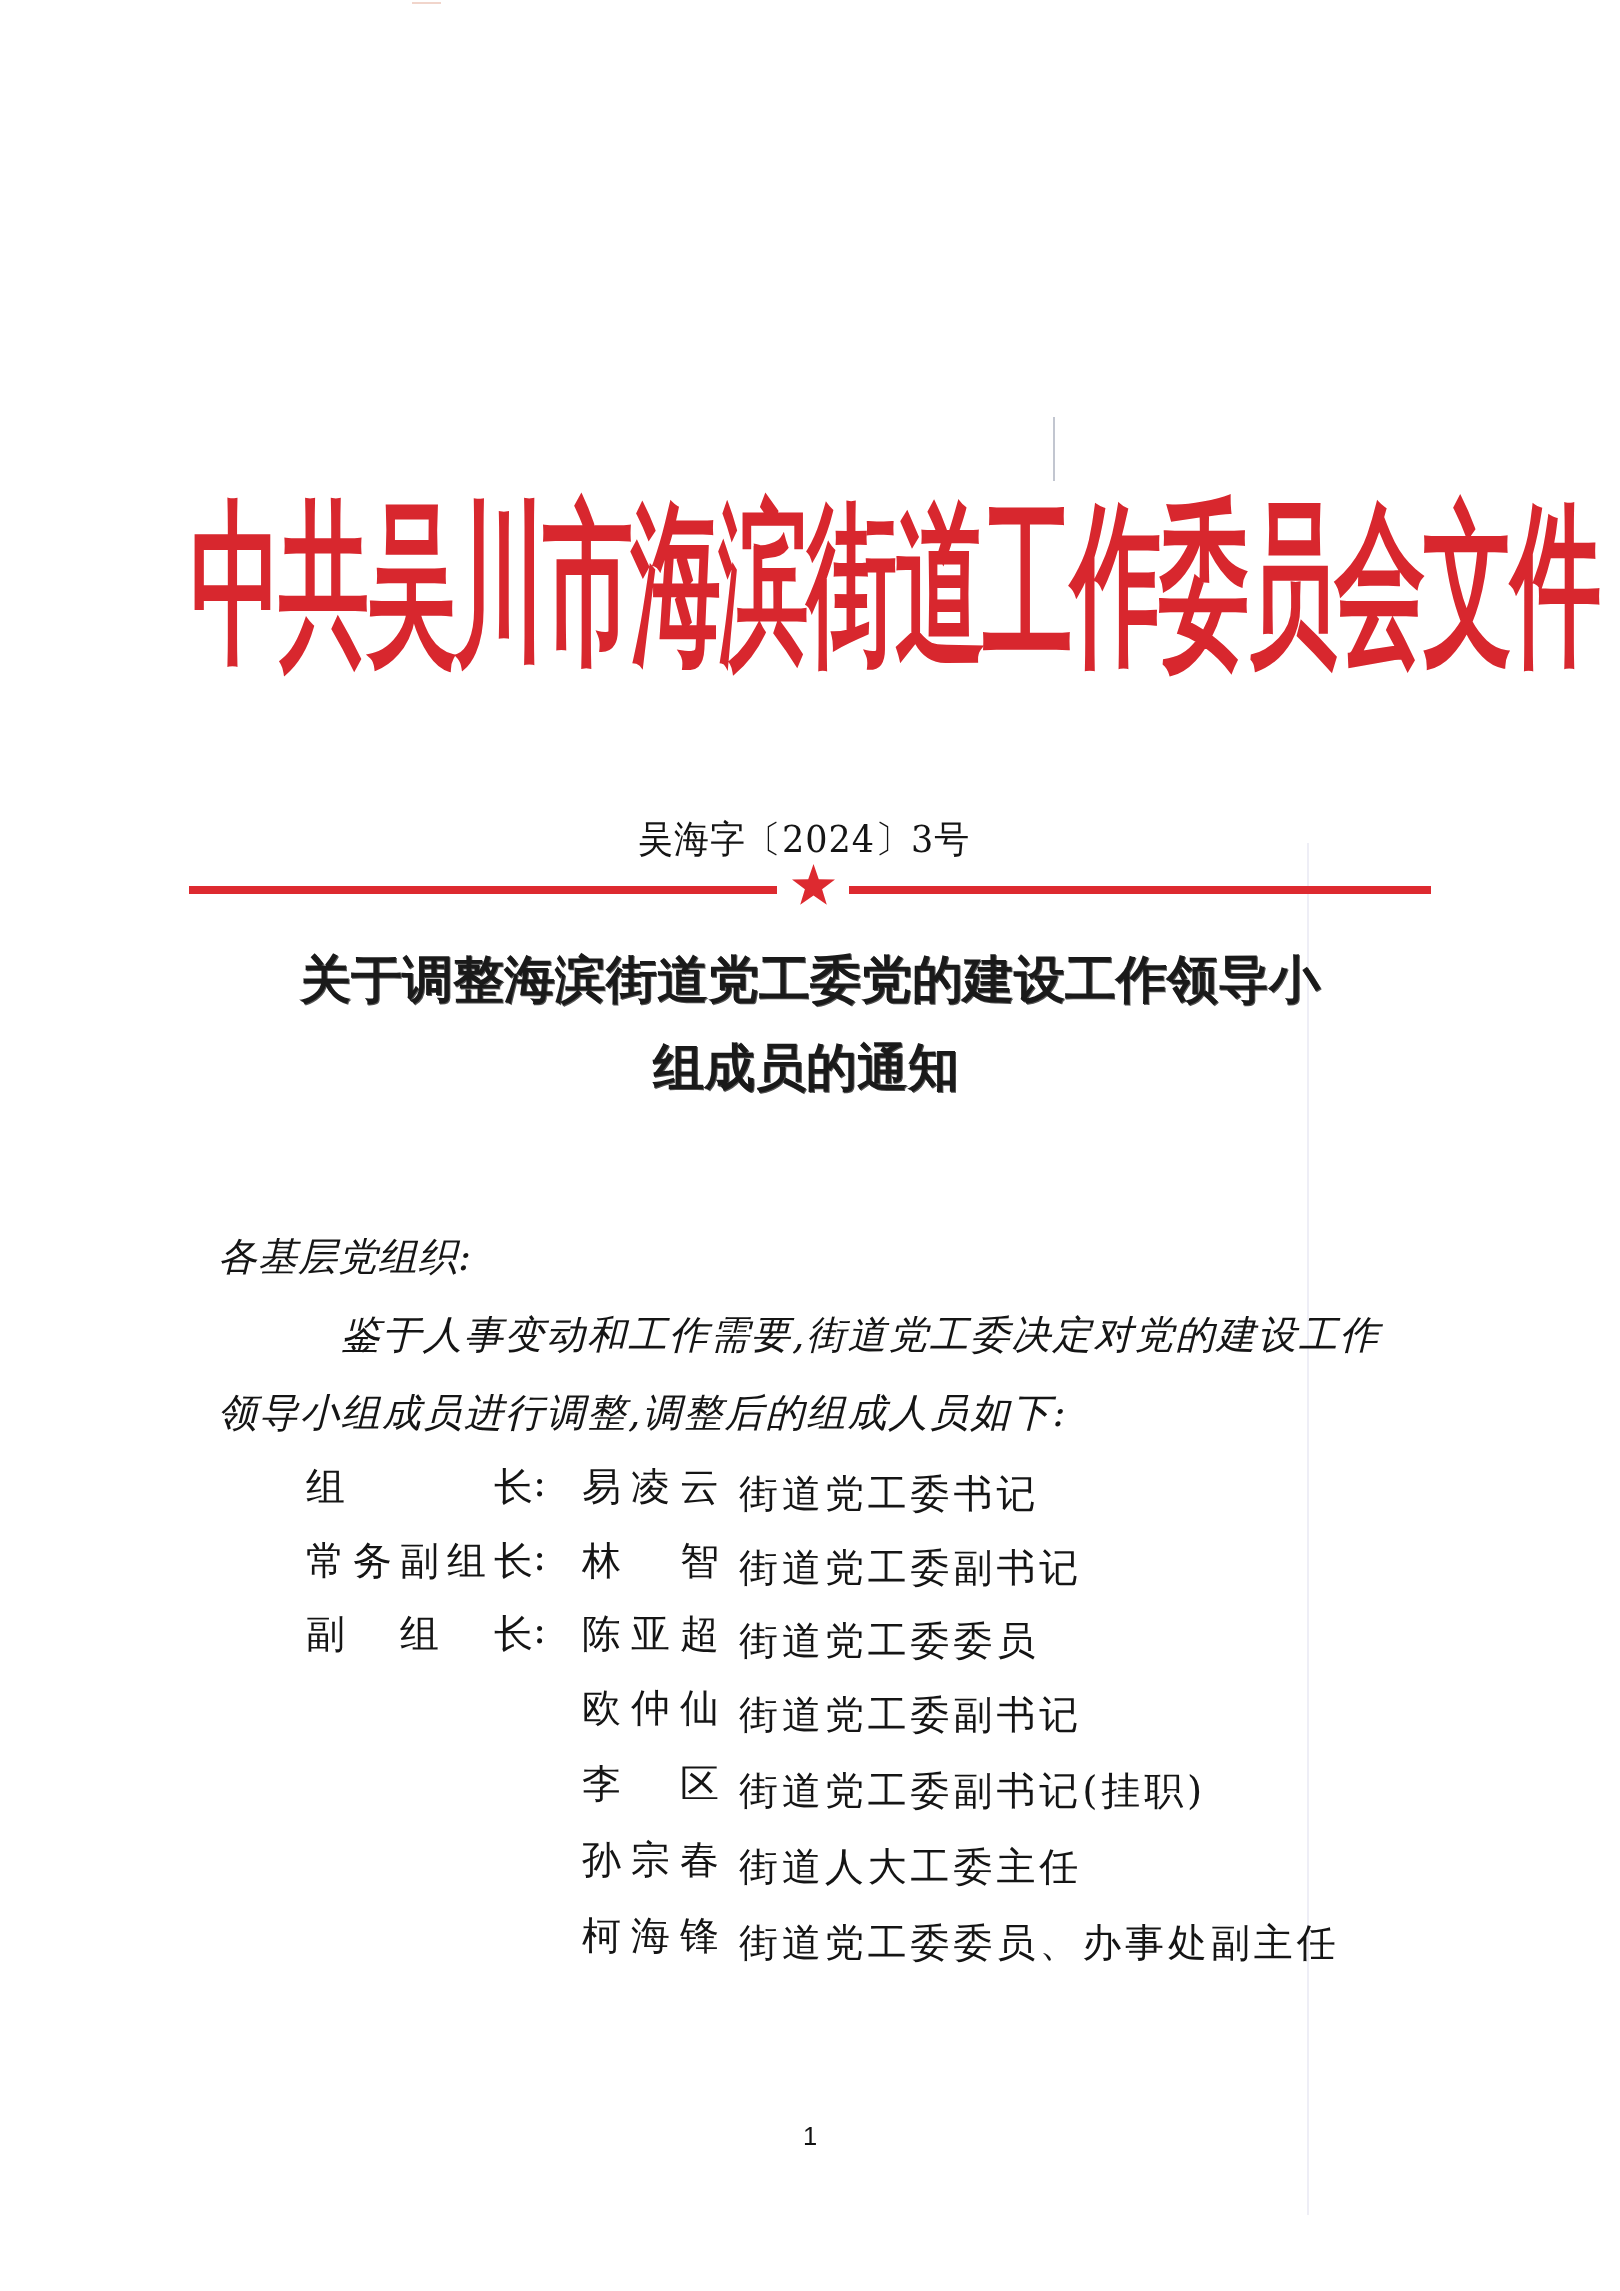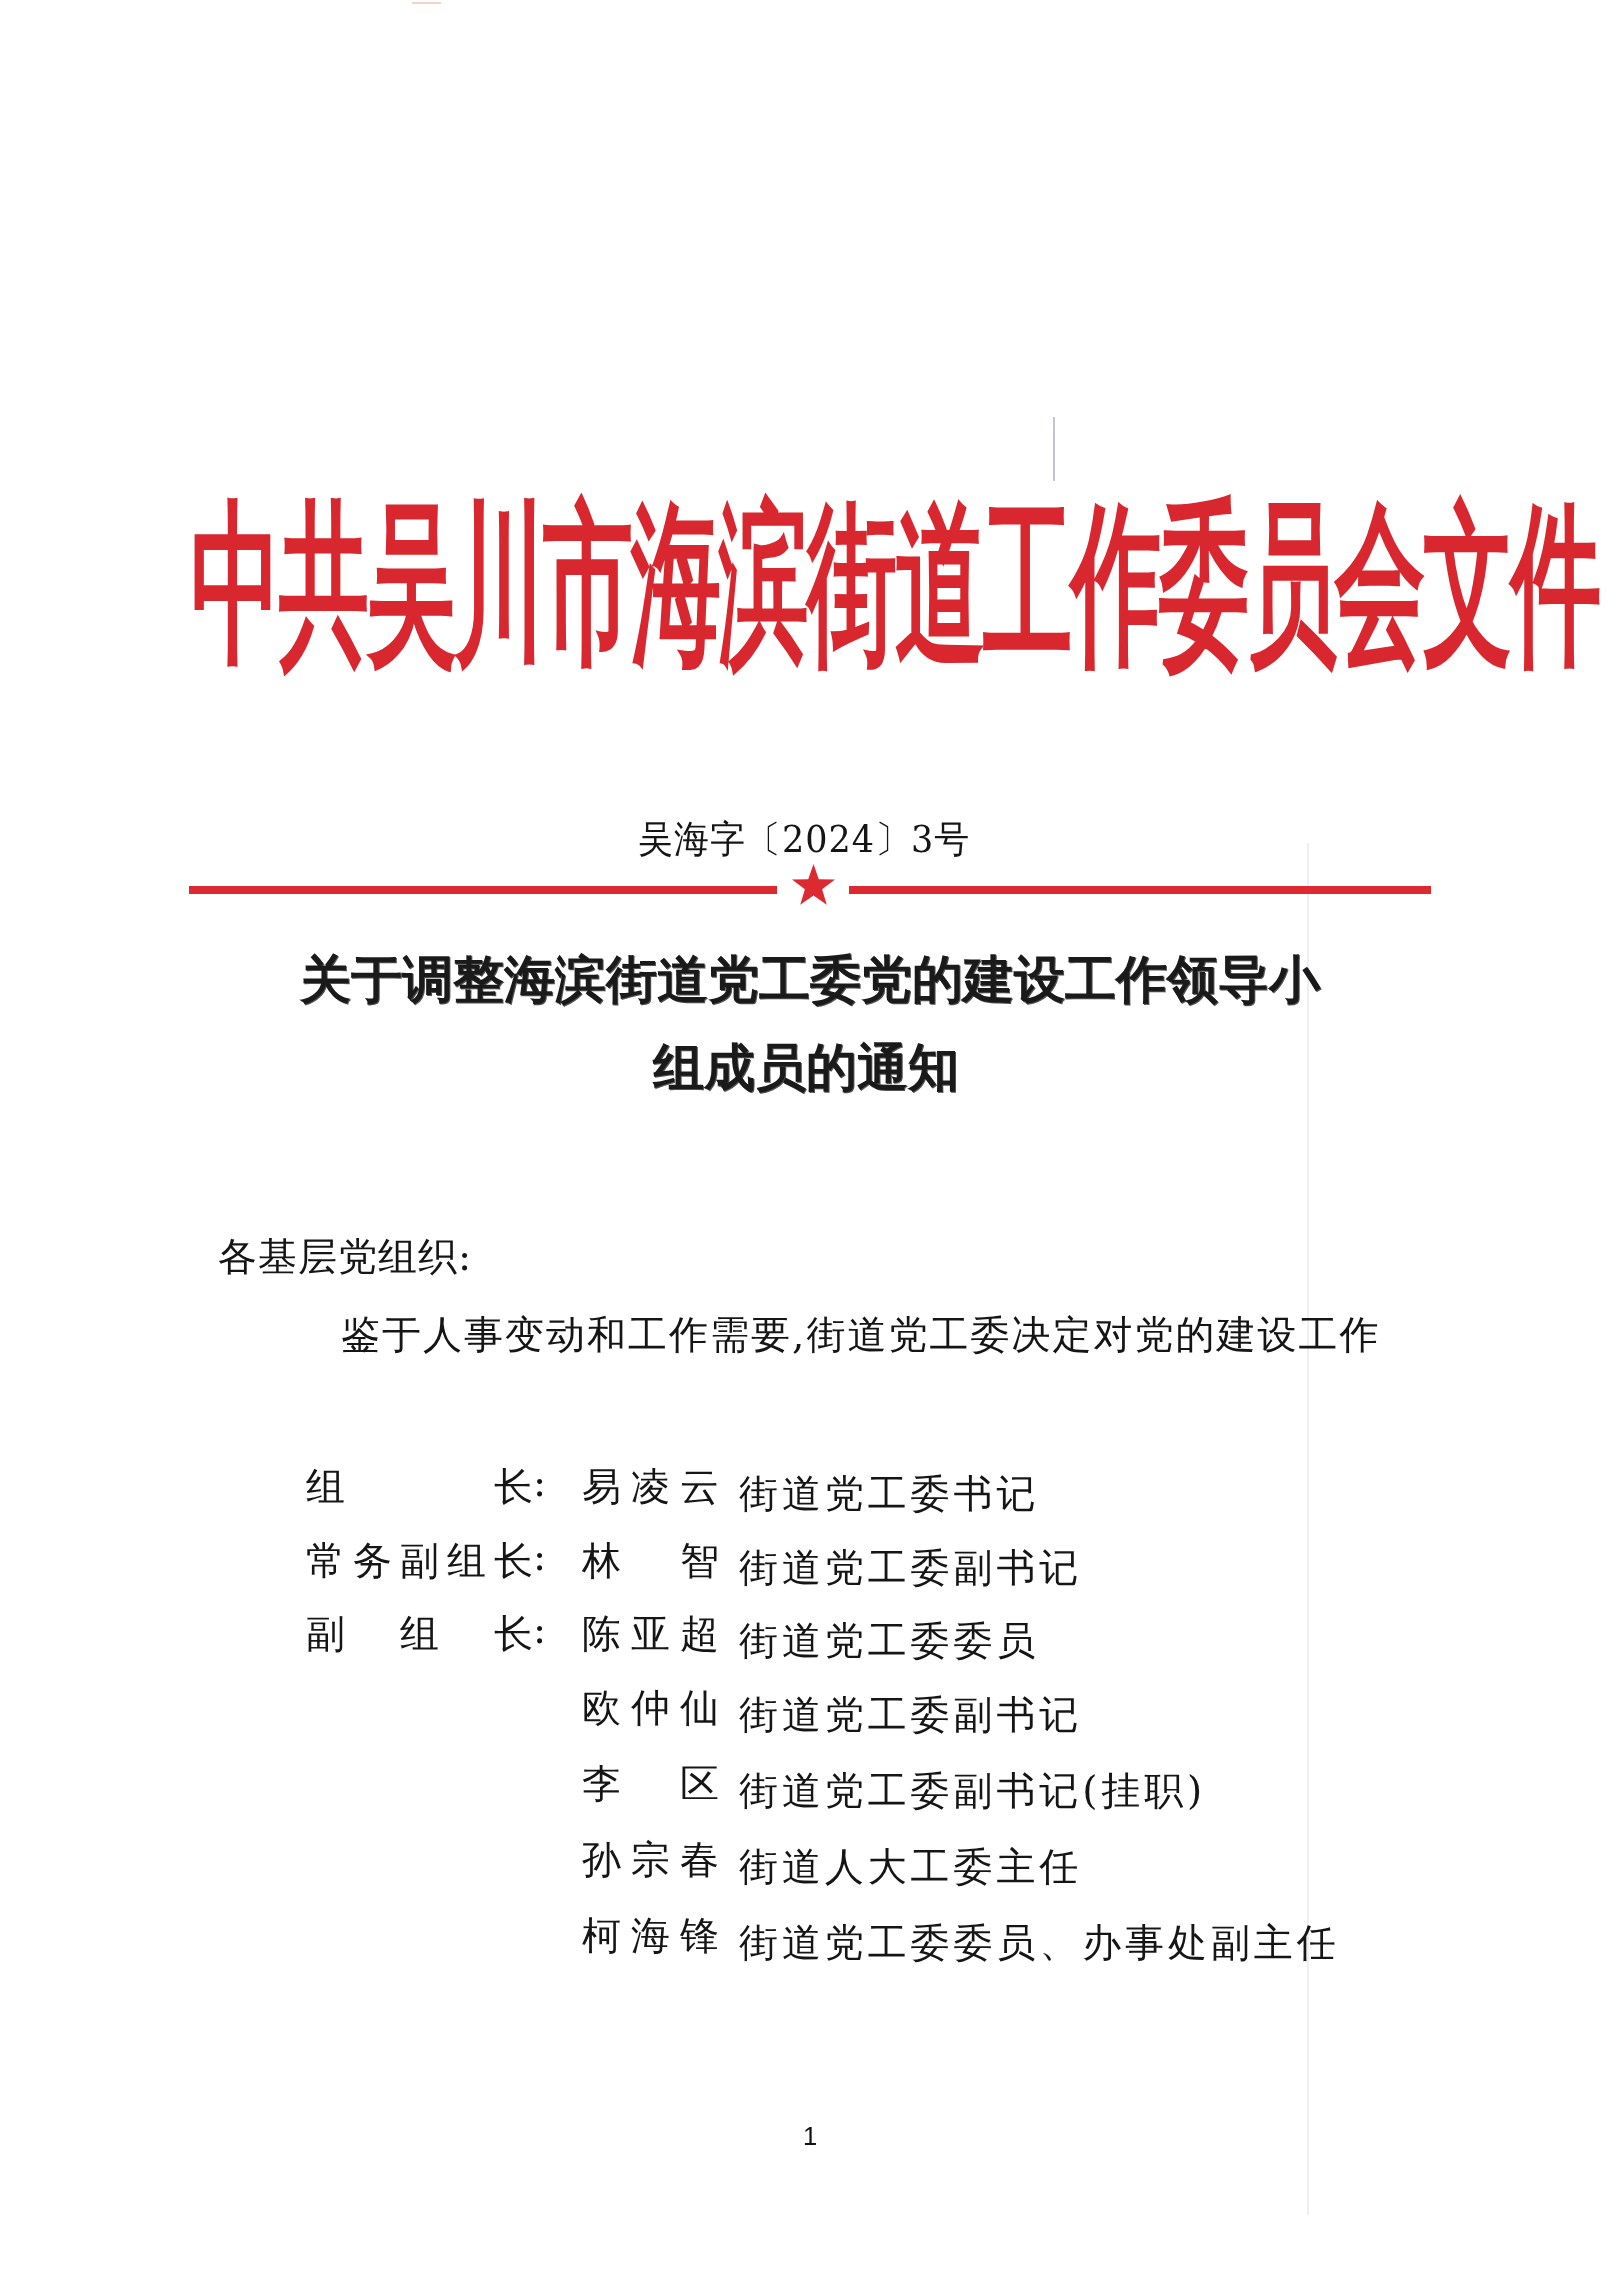"各基层党组织:" .body-text { font-style: none -> italic }
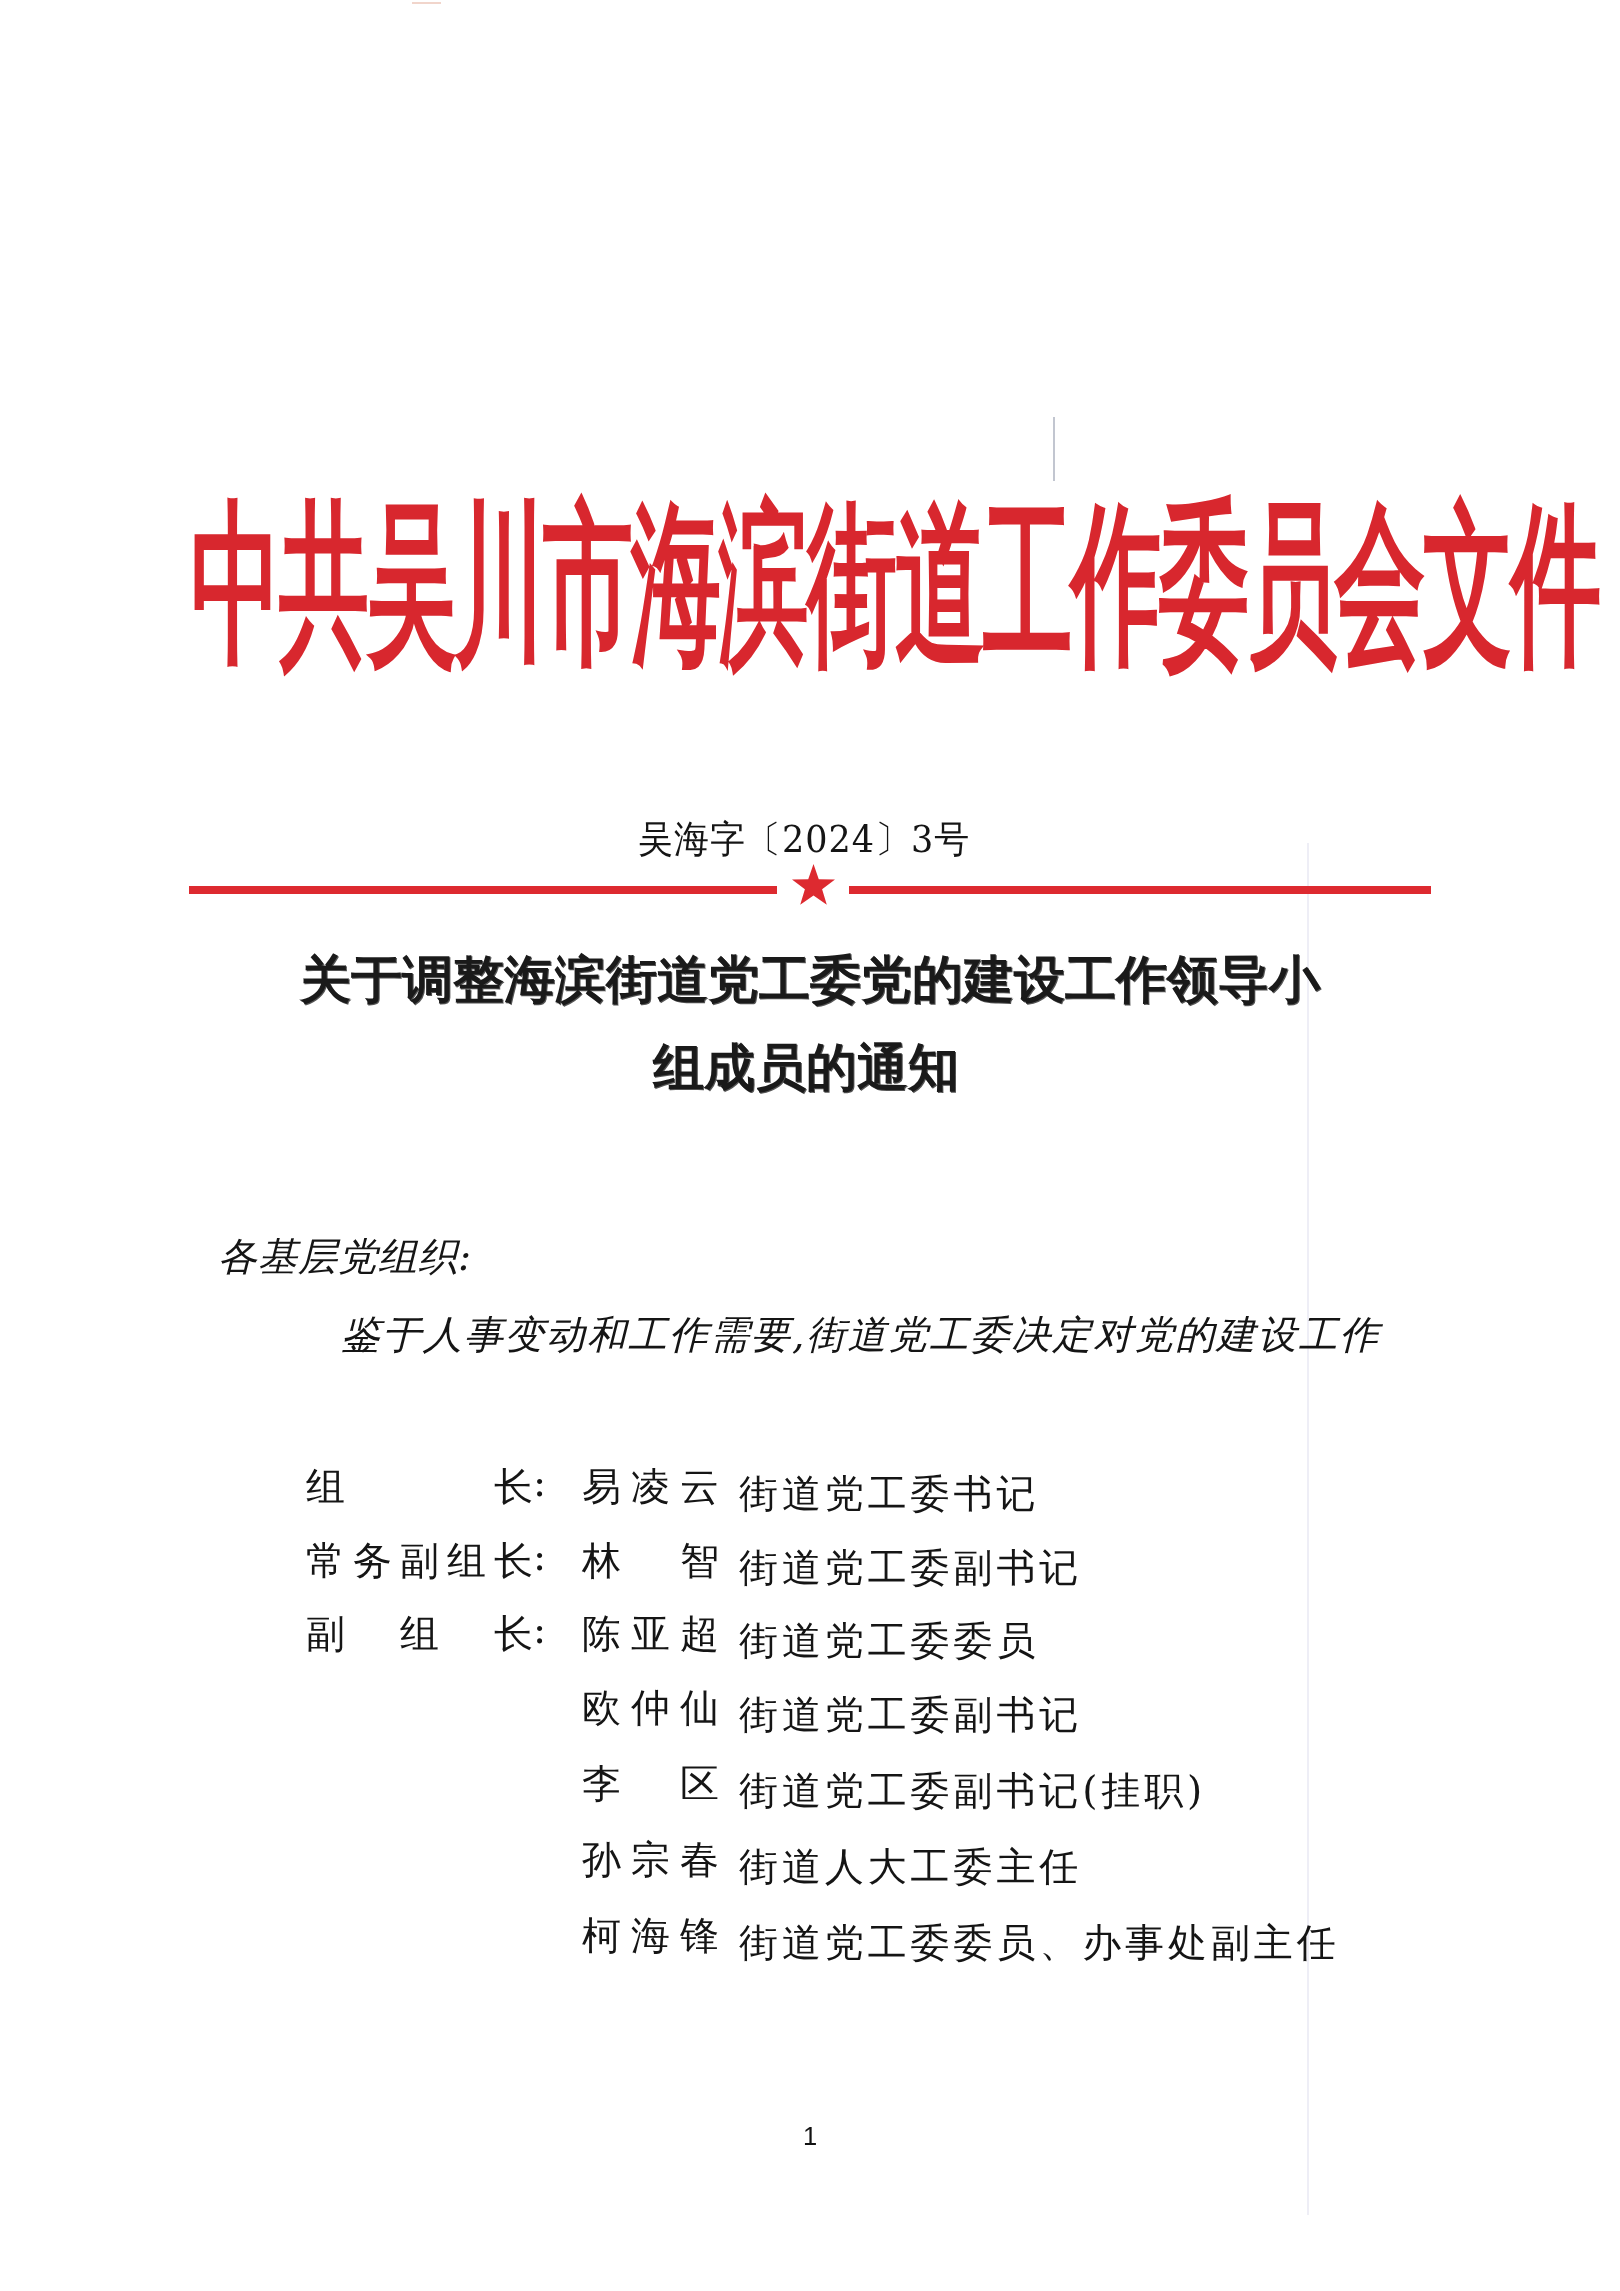"领导小组成员进行调整,调整后的组成人员如下:" div.body-text { html: none -> <div>领导小组成员进行调整,调整后的组成人员如下:</div> }
